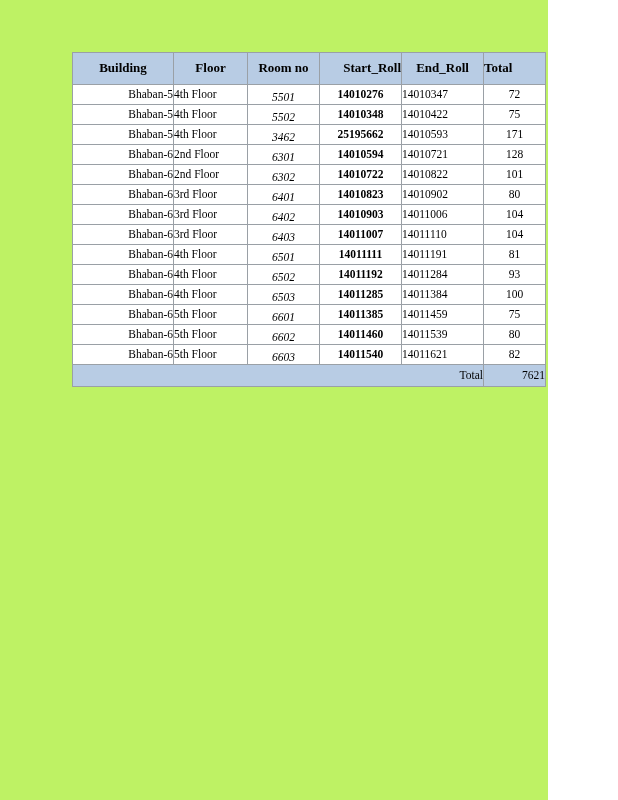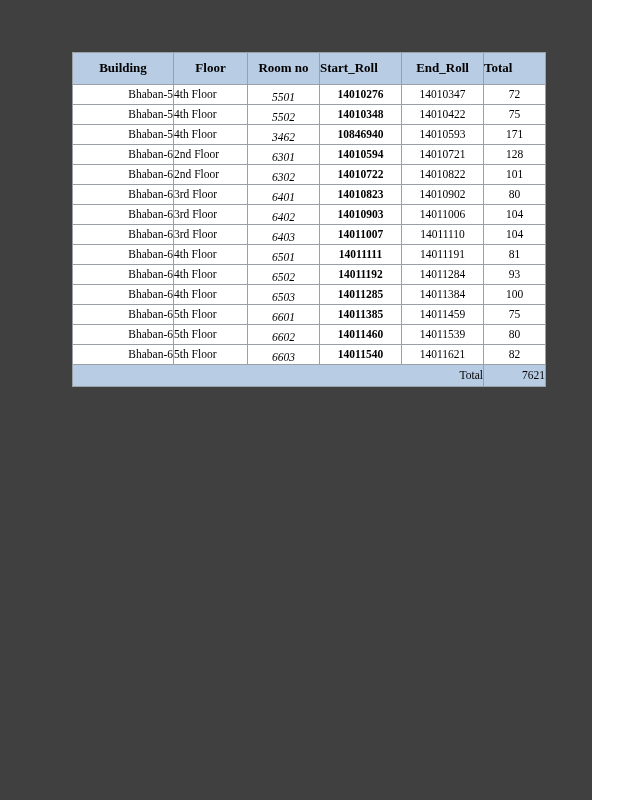"Building" .page { background: #404040 -> #bef264; width: 592px -> 548px }
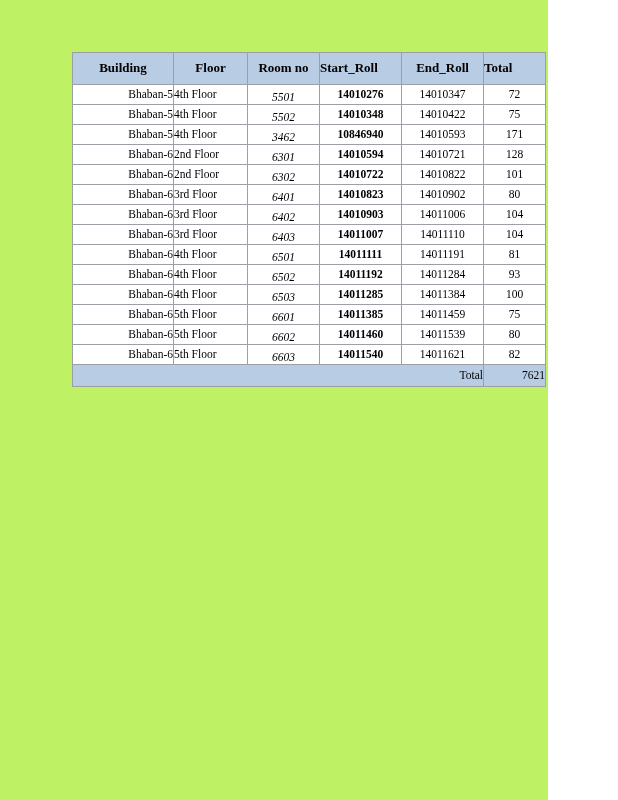"Start_Roll" th.h-start { text-align: left -> right }
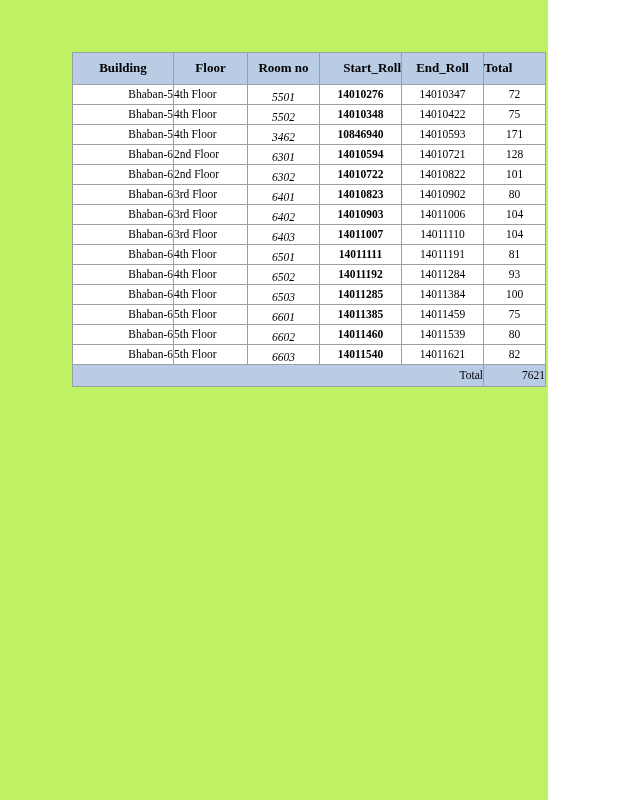"14010347" td.c-end { text-align: center -> left }
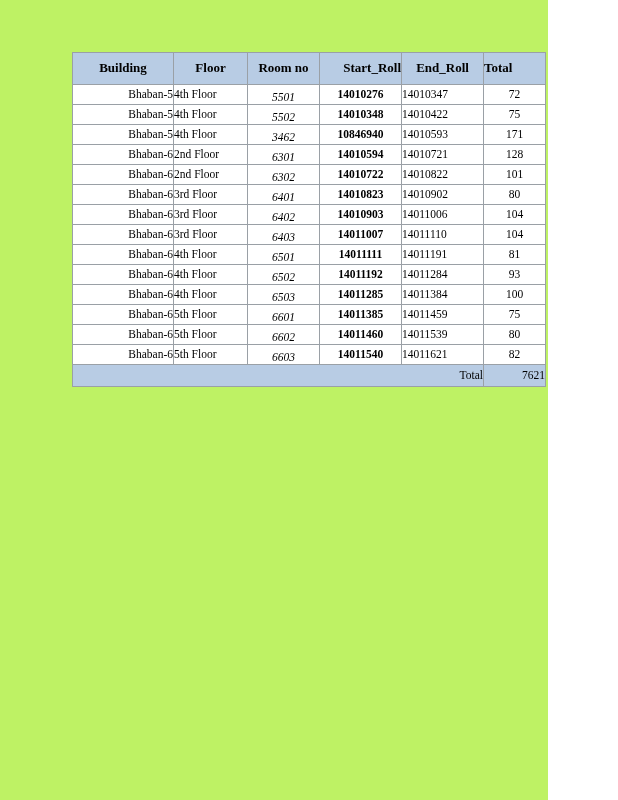"10846940" td.c-start { text: 10846940 -> 25195662 }
